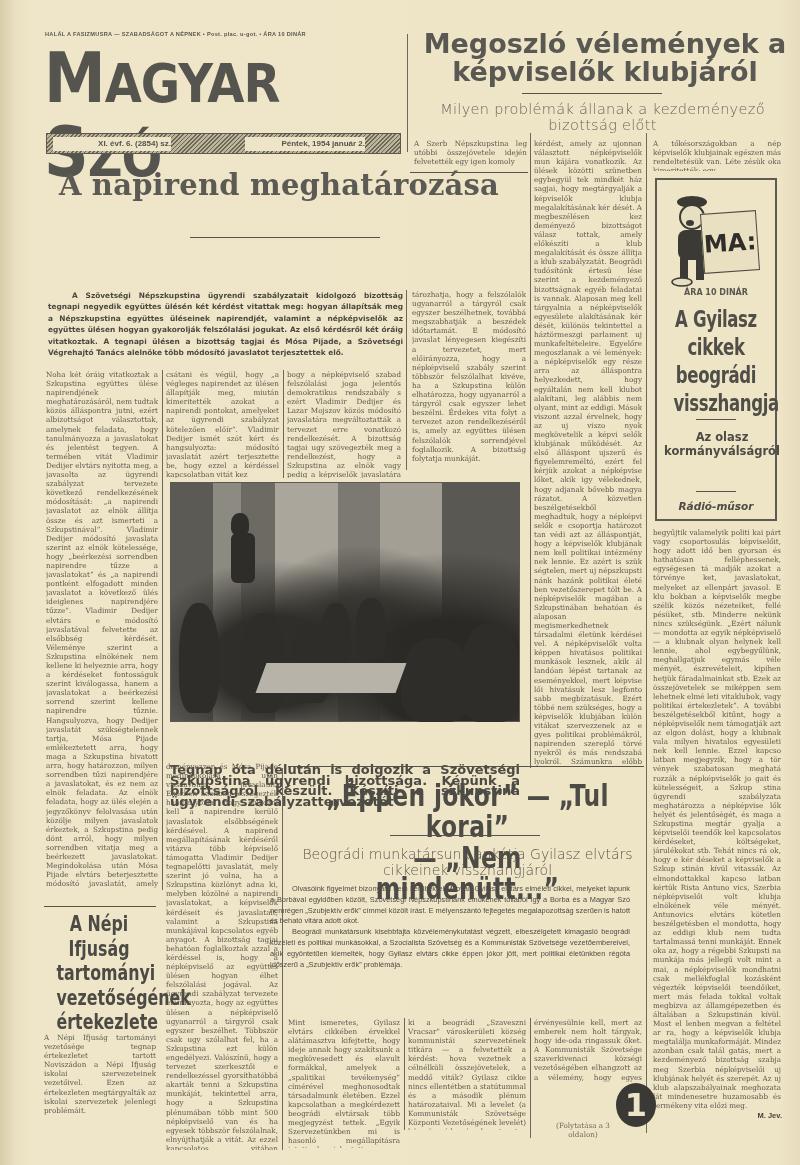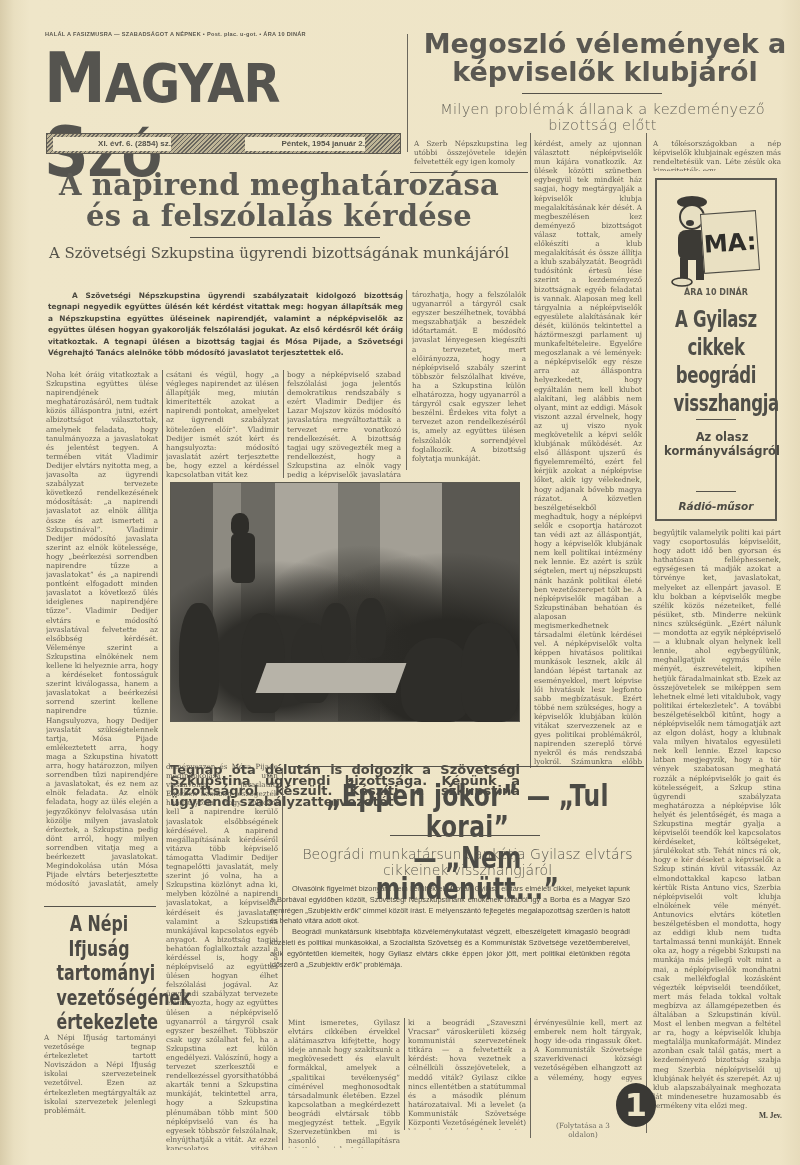"és a felszólalás kérdése" div { html: <div>és a felszólalás kérdése</div> -> none }
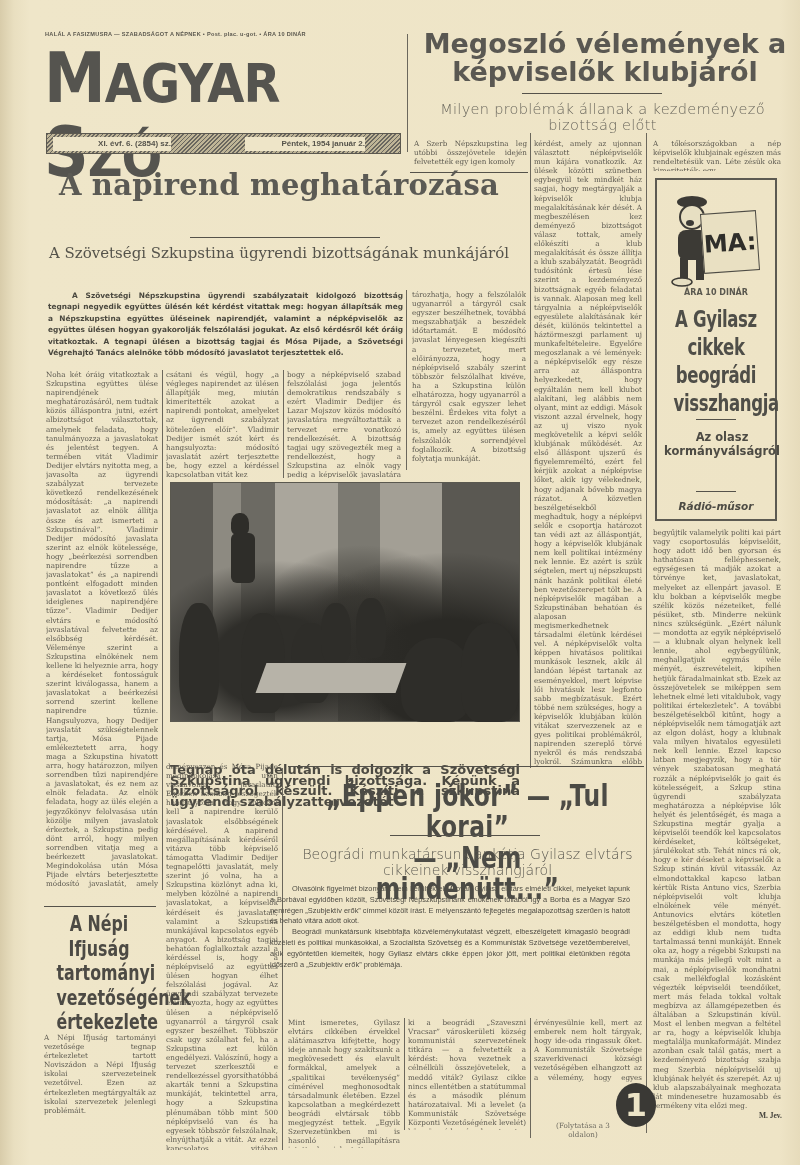"A Szövetségi Szkupstina ügyrendi" div.abs { html: <div>A Szövetségi Szkupstina ügyrendi bizottságának munkájáról</div> -> none }
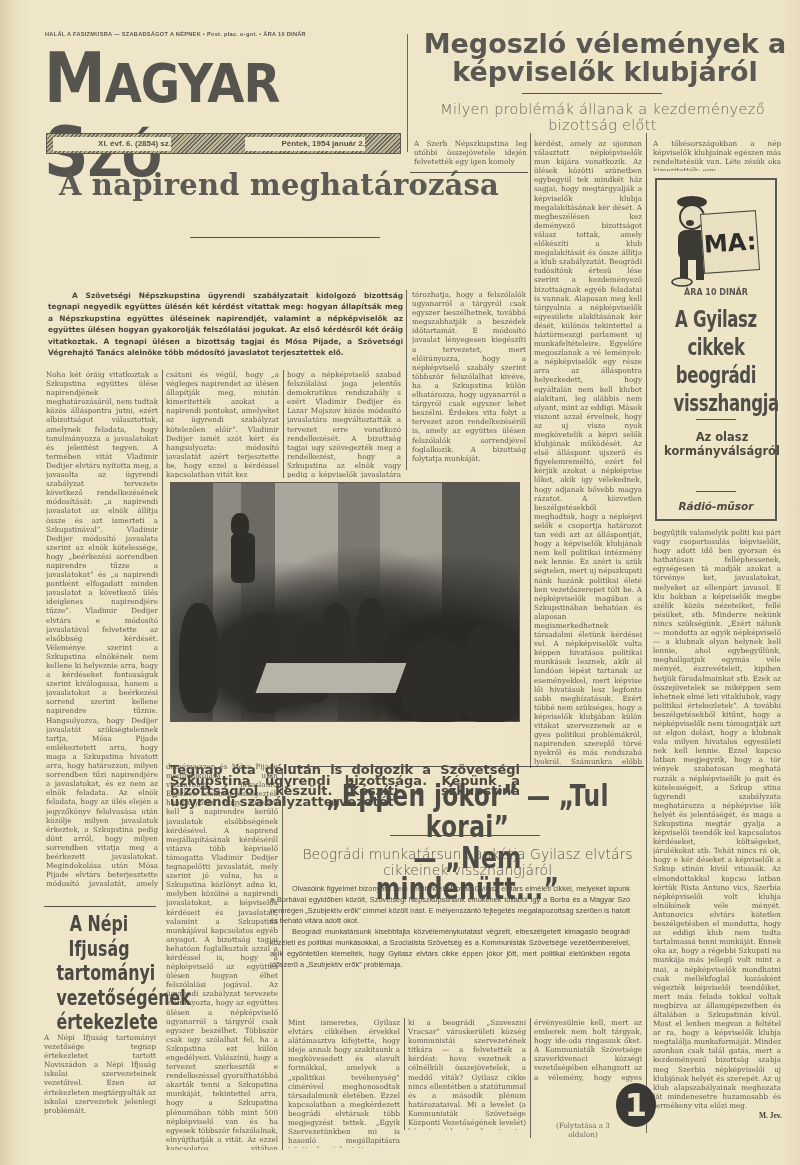"M. Jev." .sig { font-family: Liberation Serif, serif -> Liberation Sans, sans-serif }
